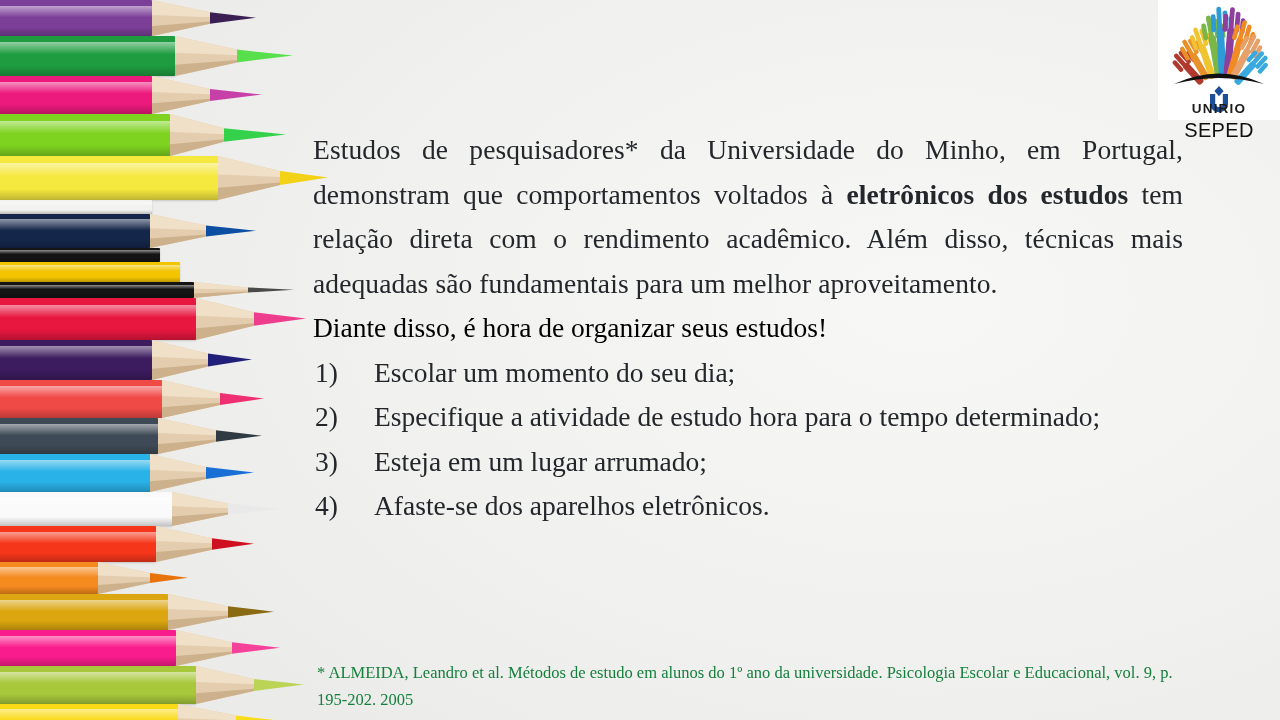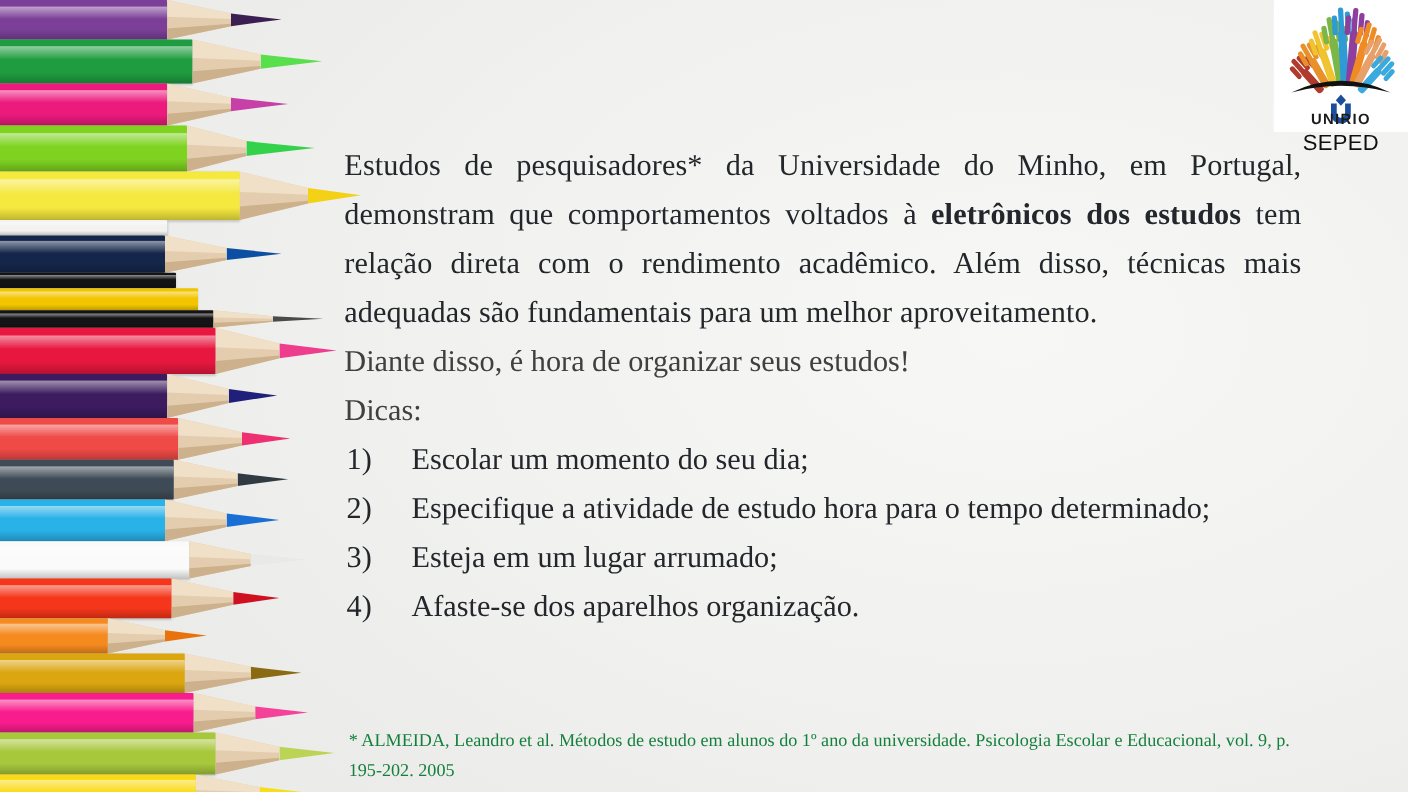"Diante disso, é hora de" .line-plain { color: #404040 -> #000000 }
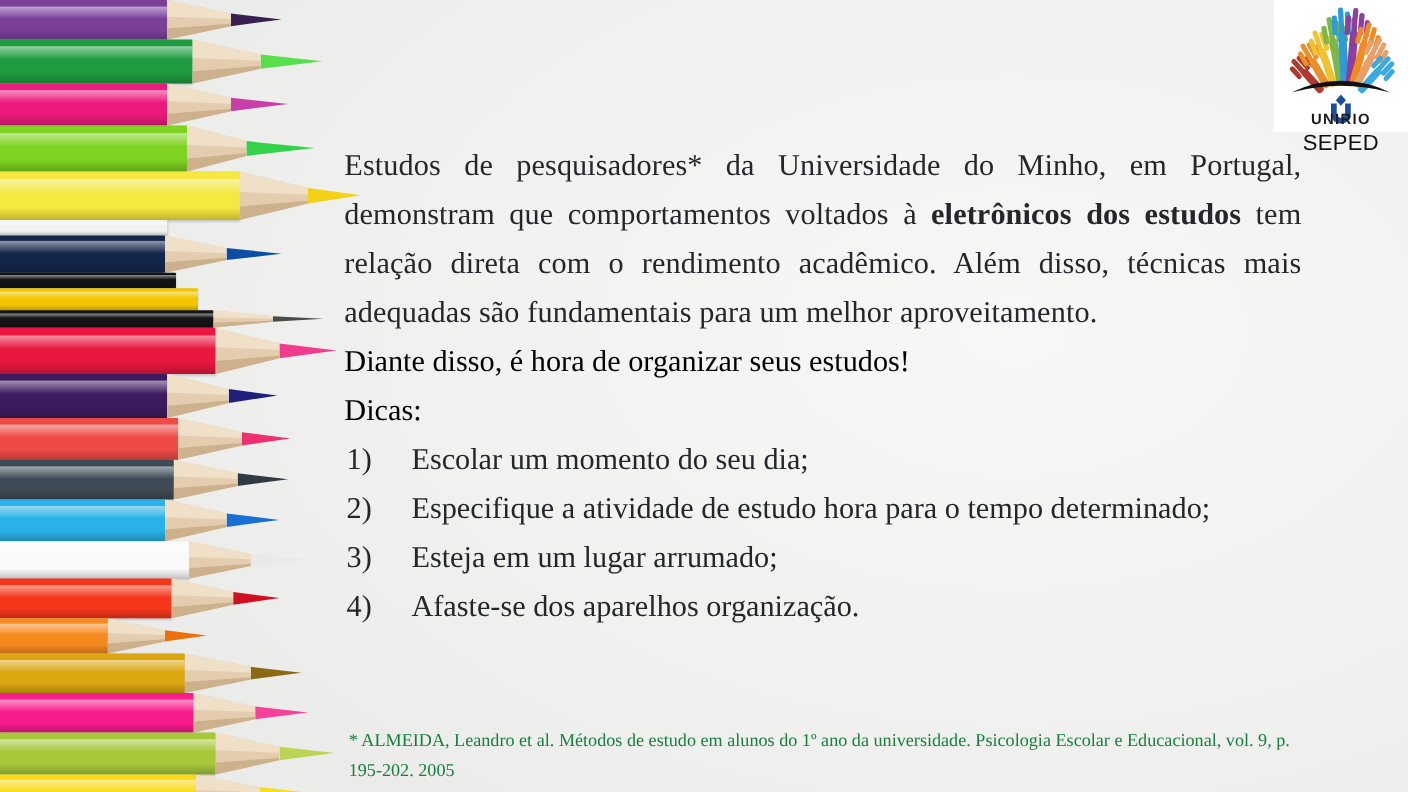"Dicas:" p.line-plain { html: <p>Dicas:</p> -> none }
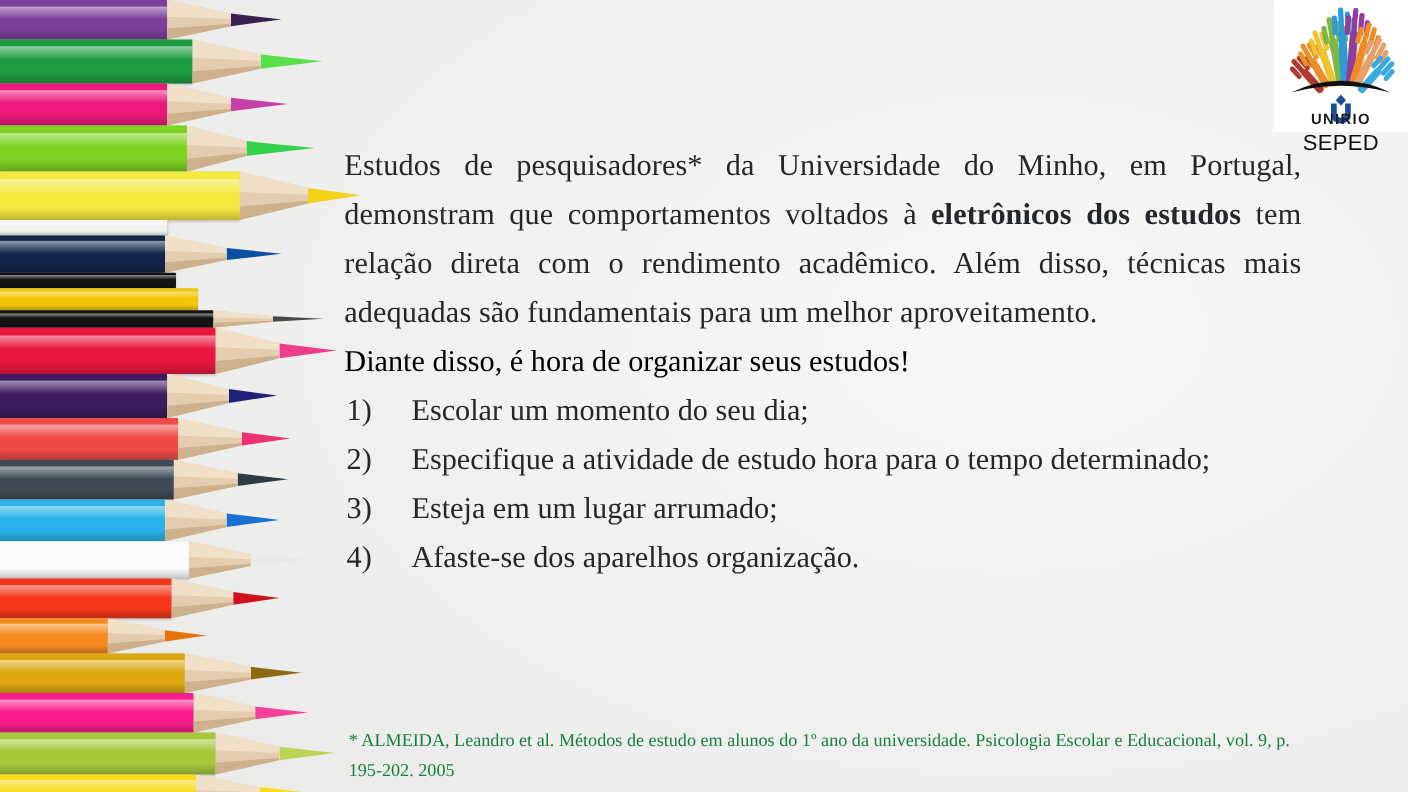"Afaste-se dos aparelhos organização." span.tip-text { text: organização -> eletrônicos }
